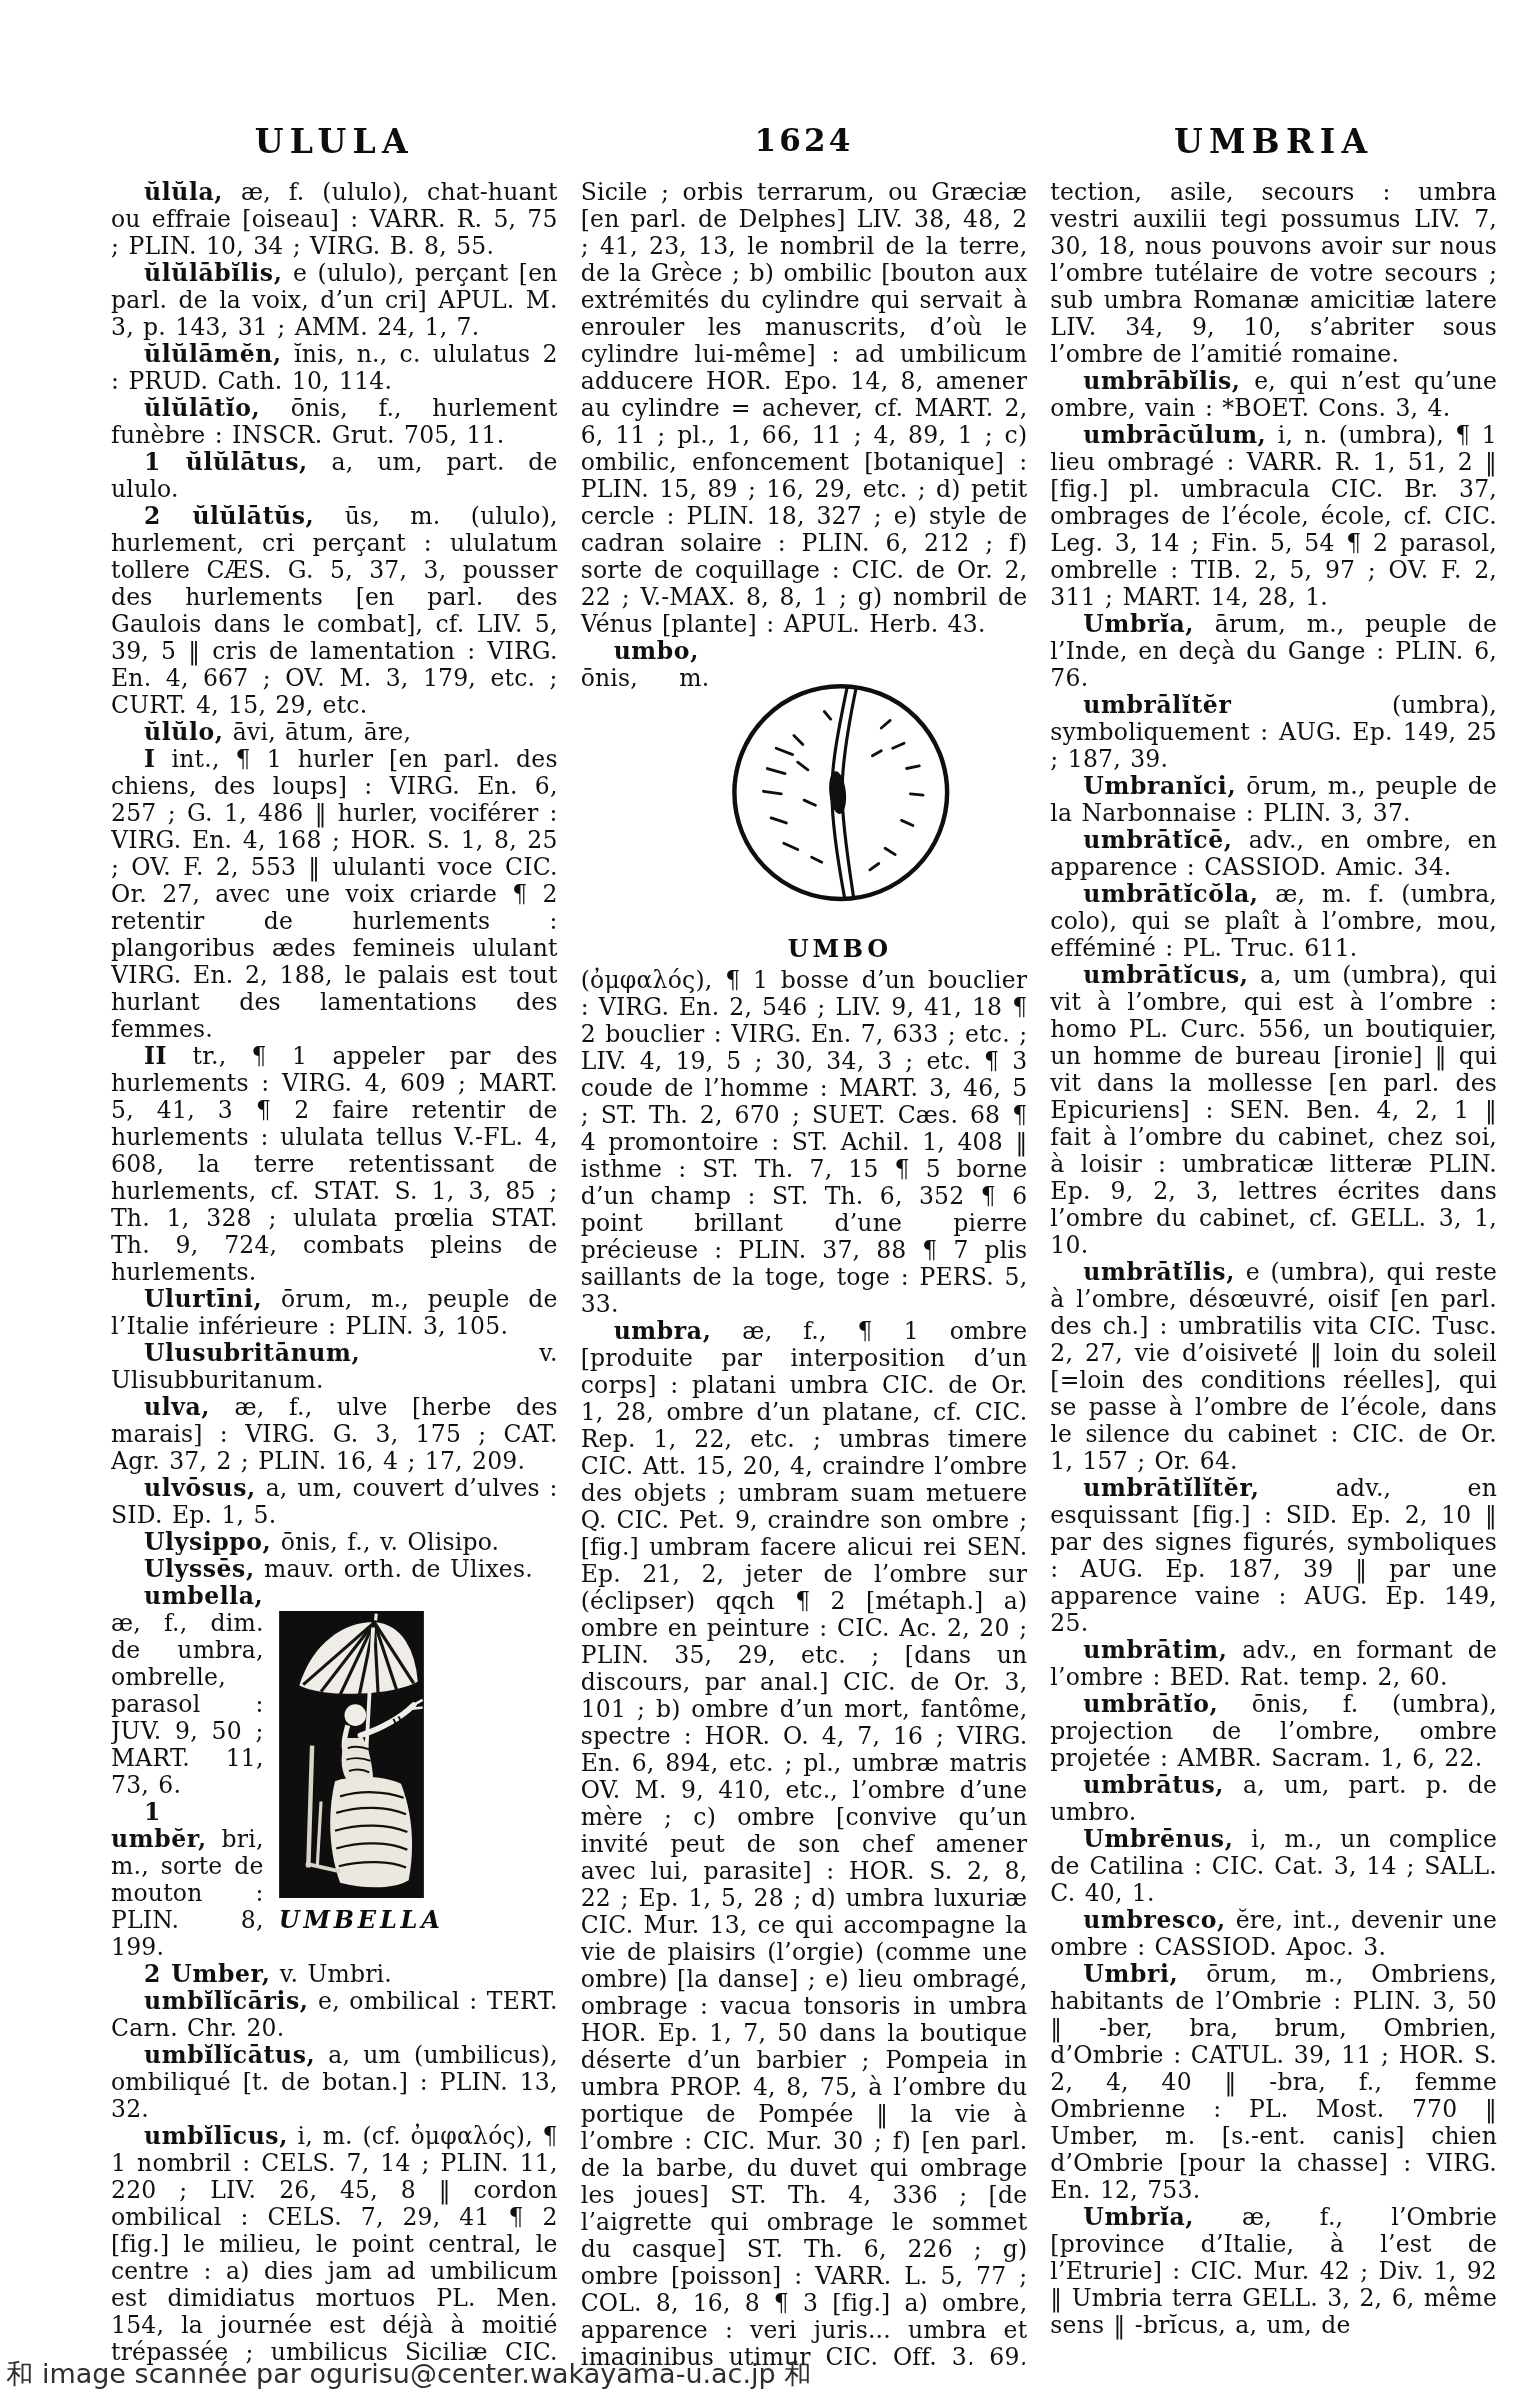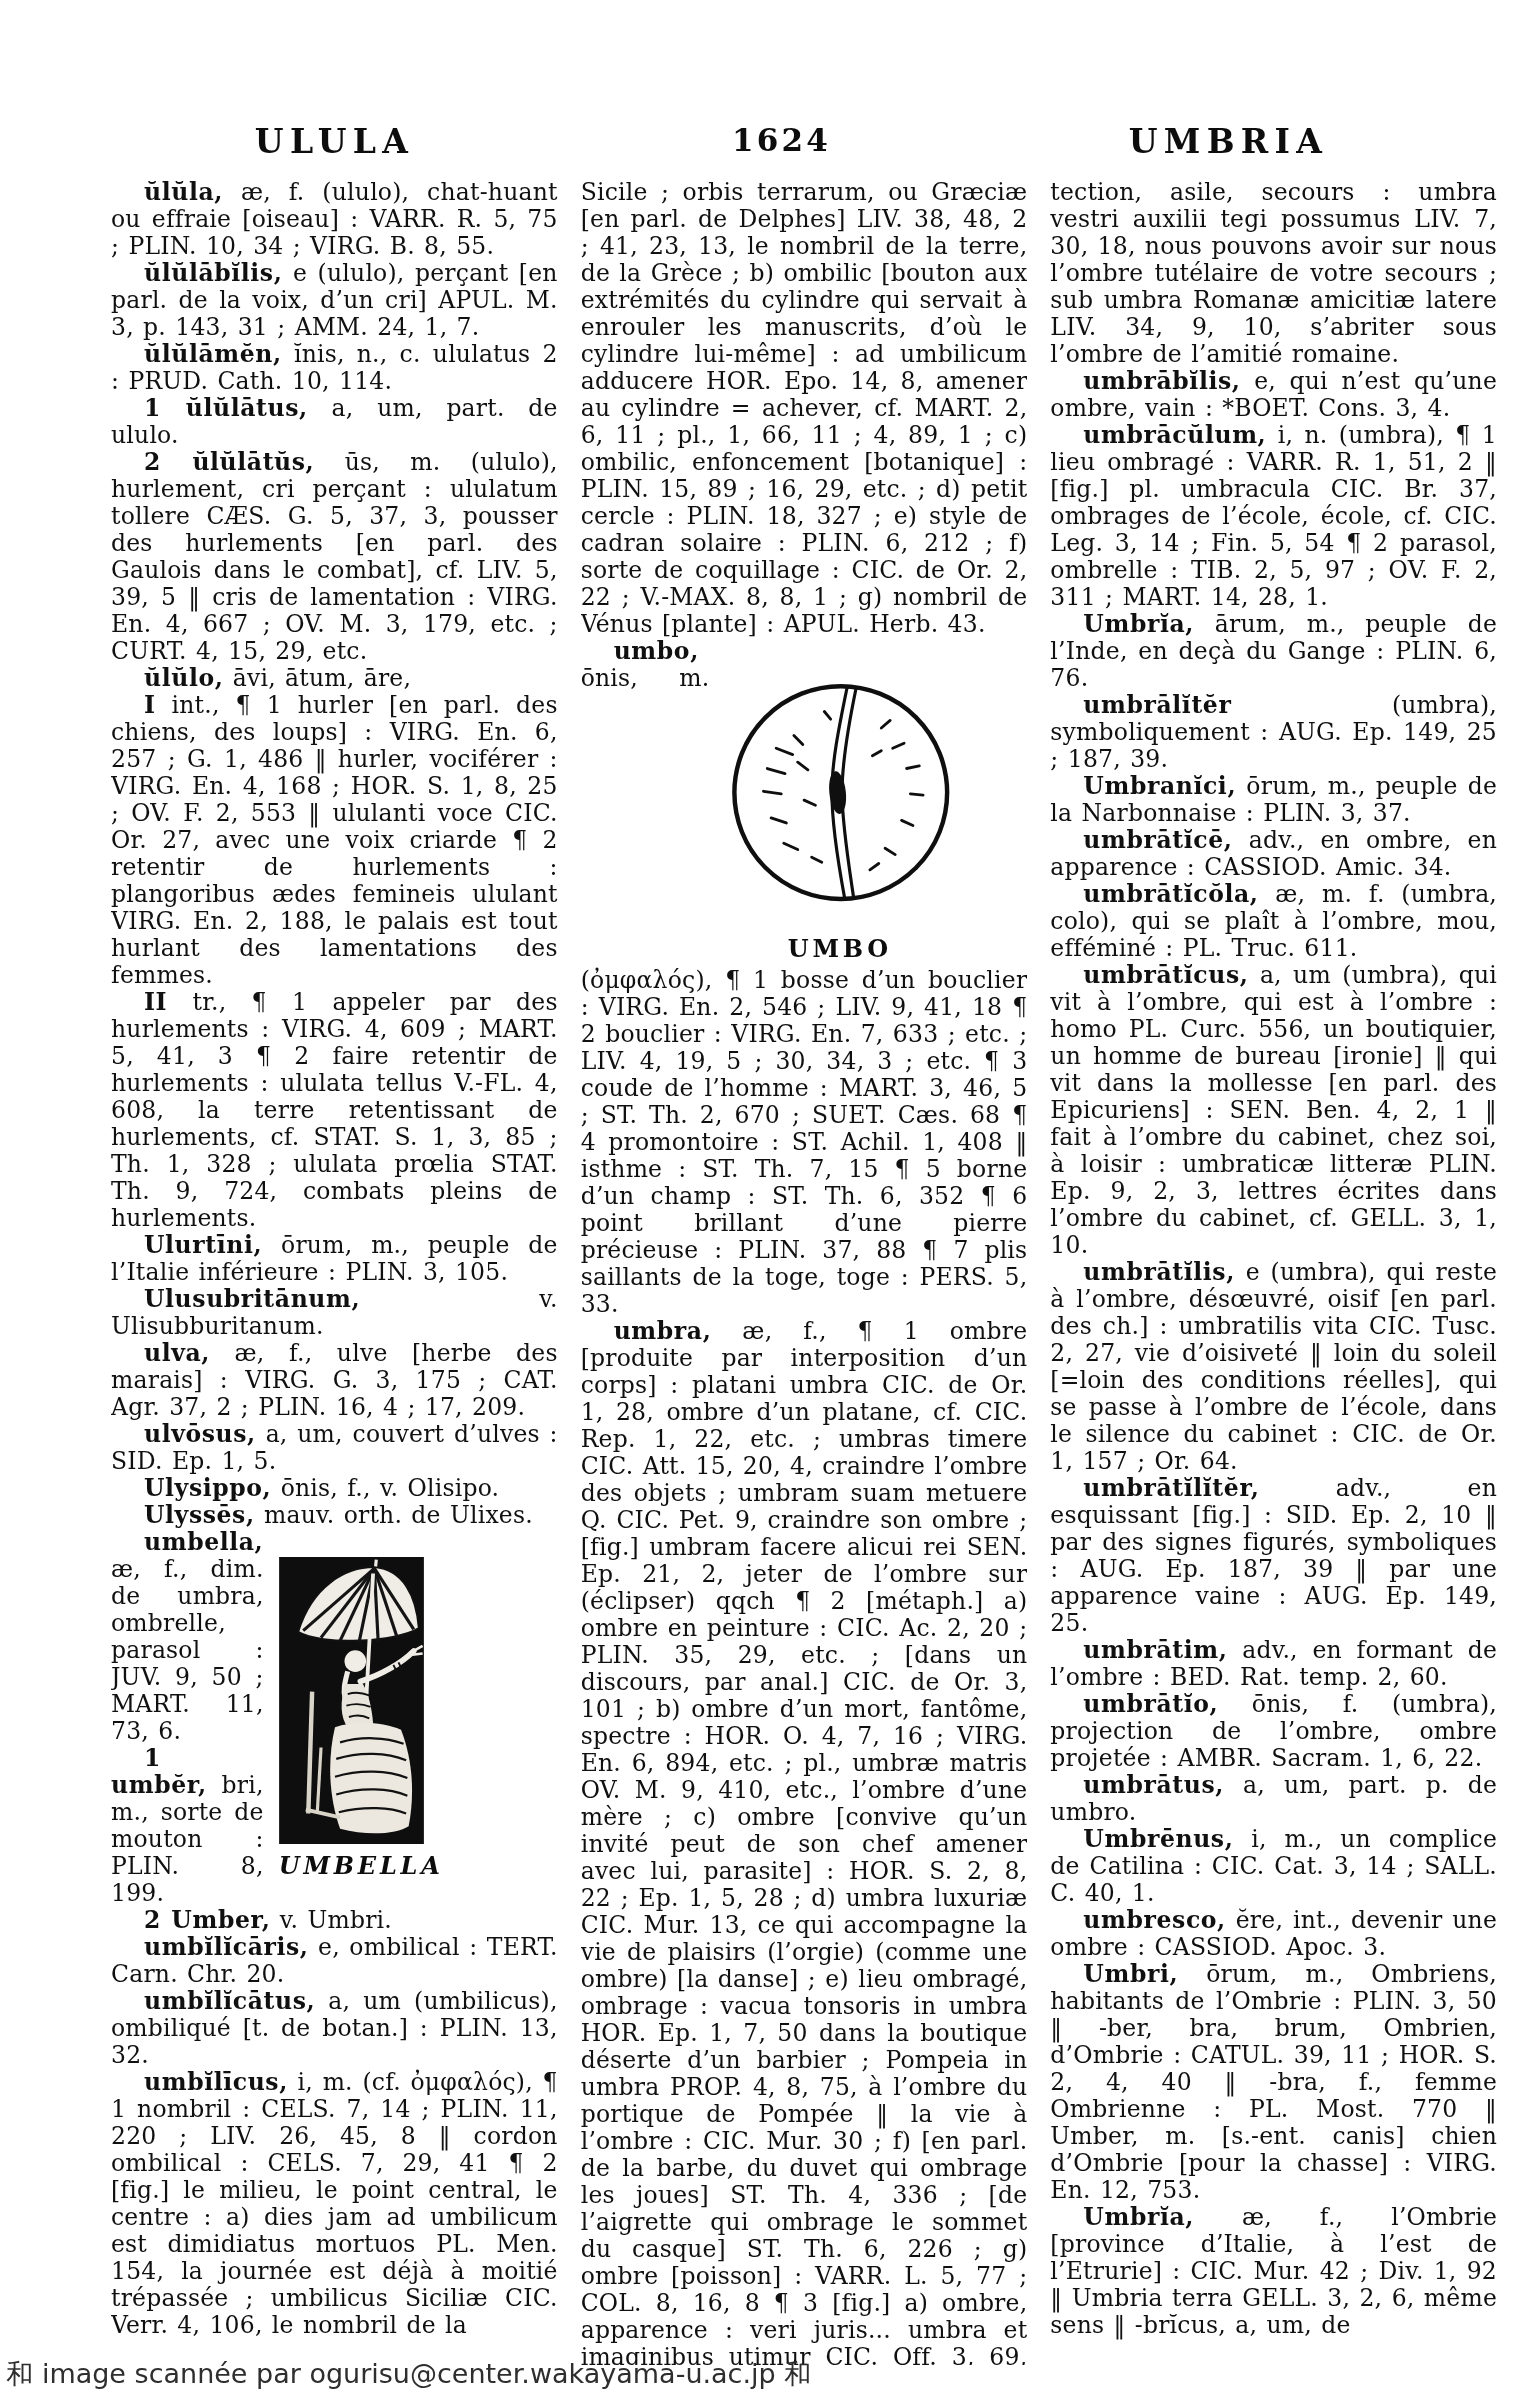"ULULA" .running-head { gap: none -> 23px }
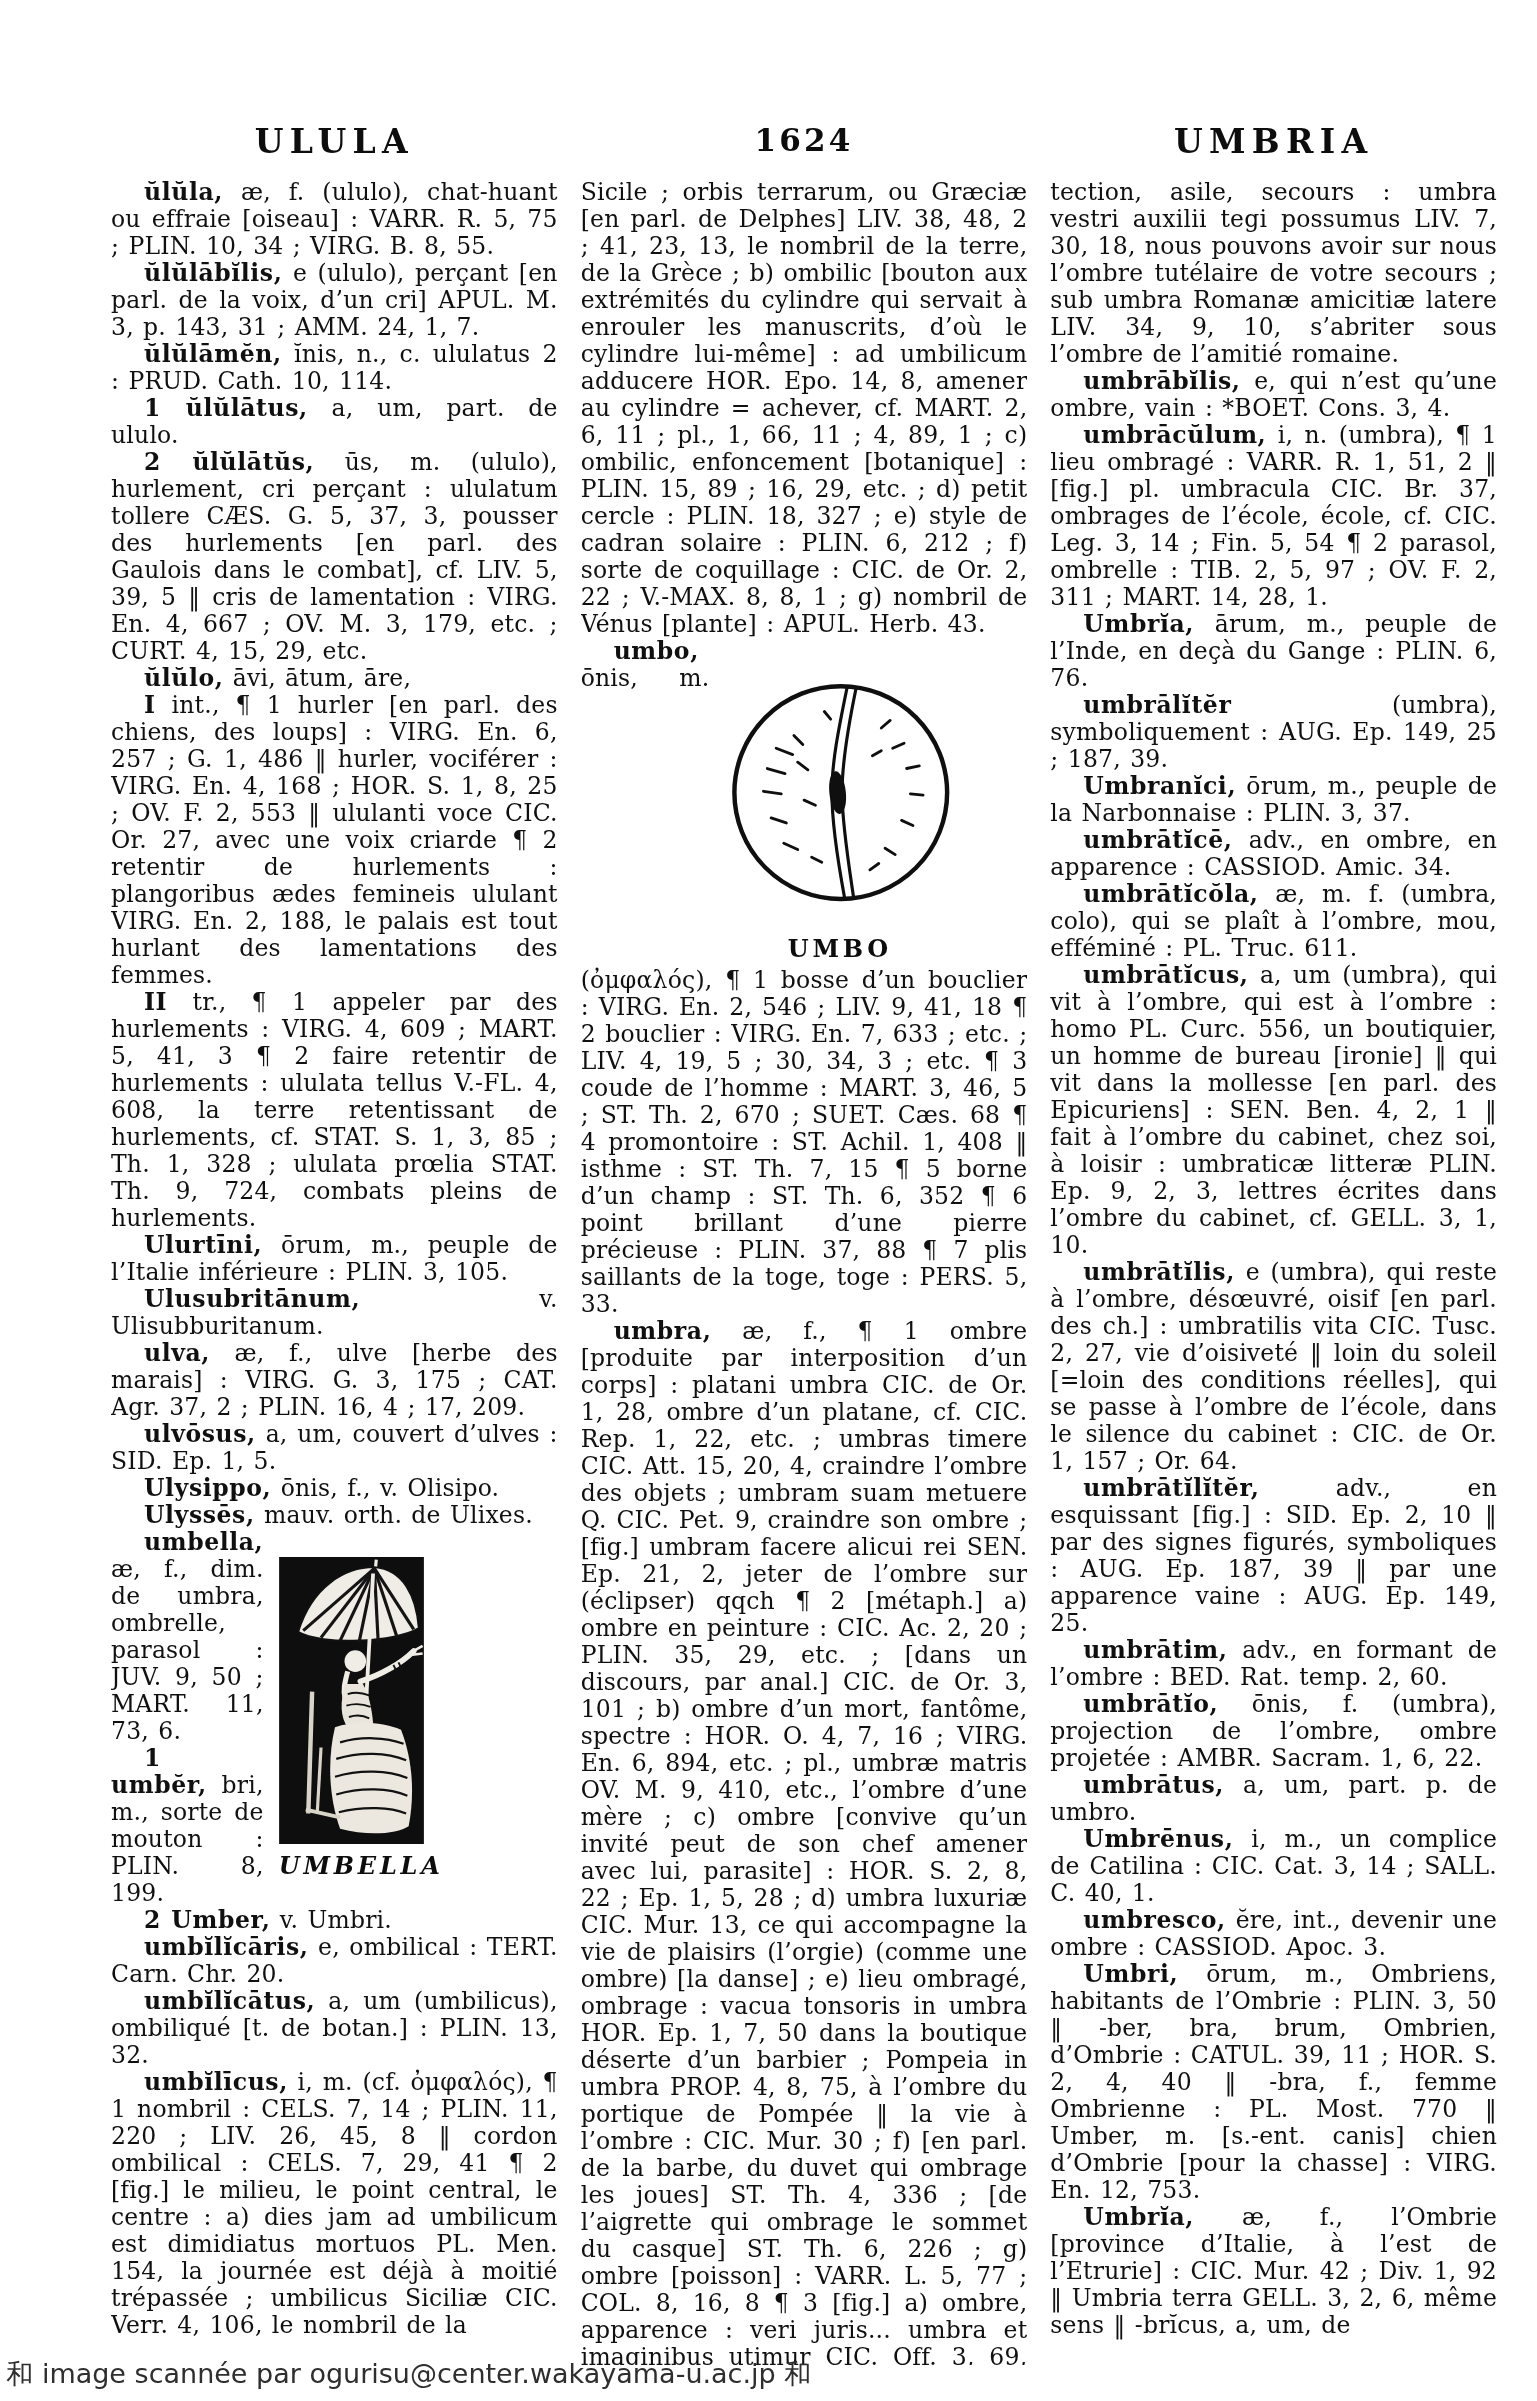"ŭlŭlātĭo, ōnis, f., hurlement funèbre" p.entry { html: none -> <p><b>ŭlŭlātĭo,</b> ōnis, f., hurlement funèbre : INSCR. Grut. 705, 11.</p> }
